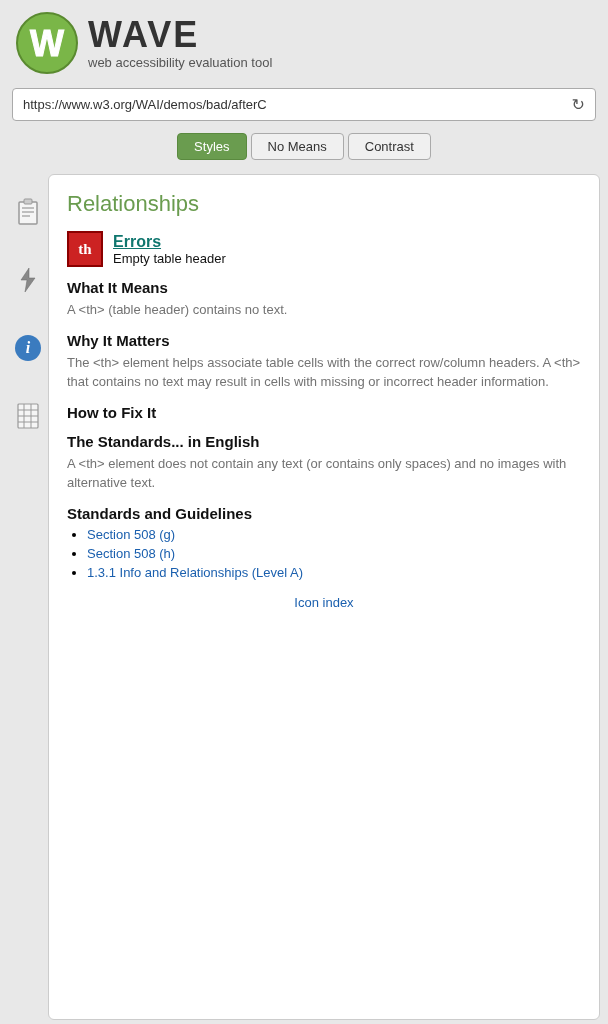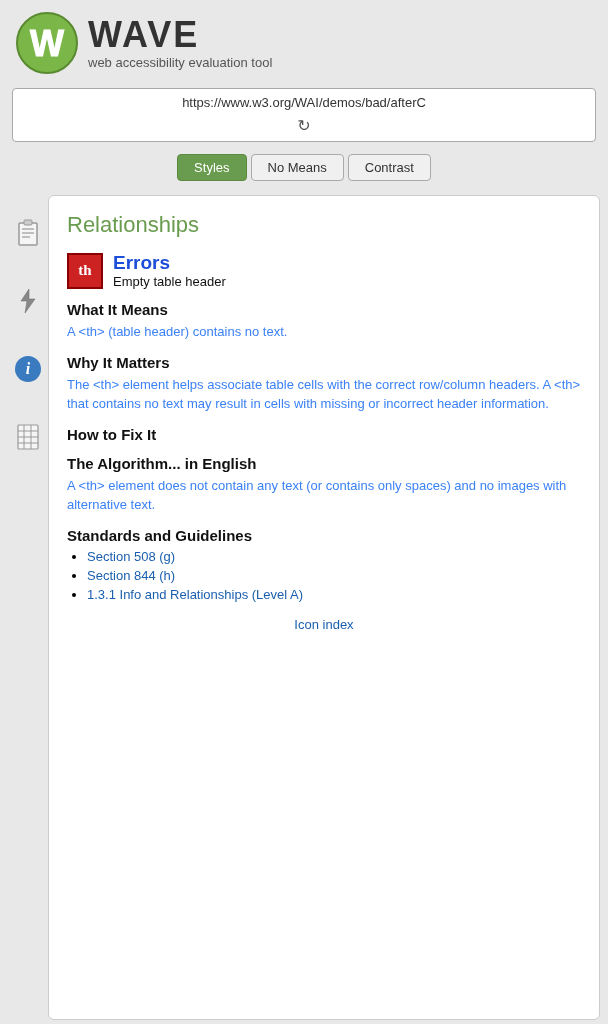"https://www.w3.org/WAI/demos/bad/afterC" .url-bar { flex-direction: column -> none }
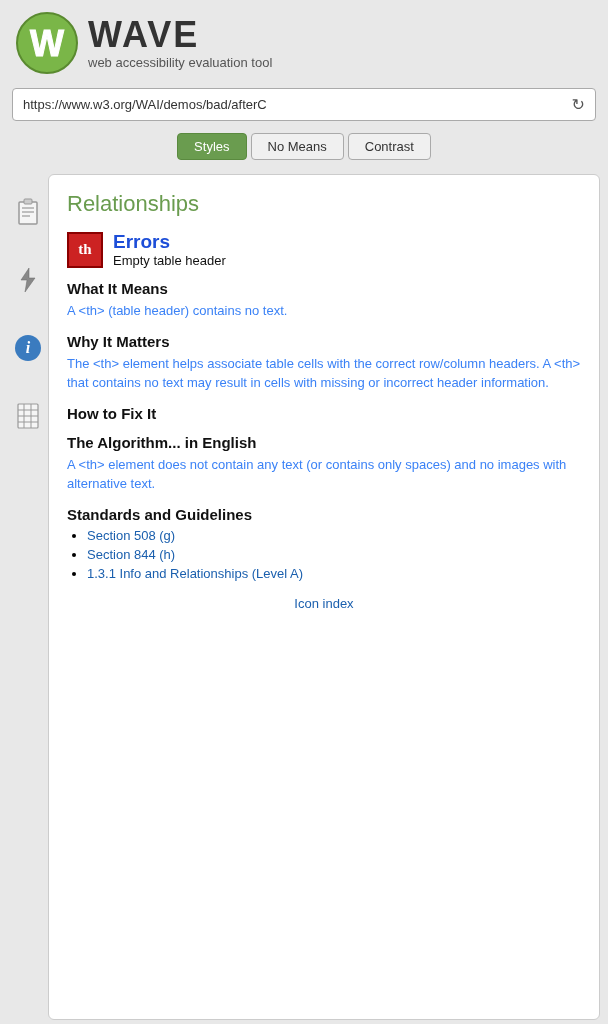"Errors" .error-header-text h2 { color: #1d4ed8 -> #0f766e; font-size: 19px -> 16px; text-decoration: none -> underline }
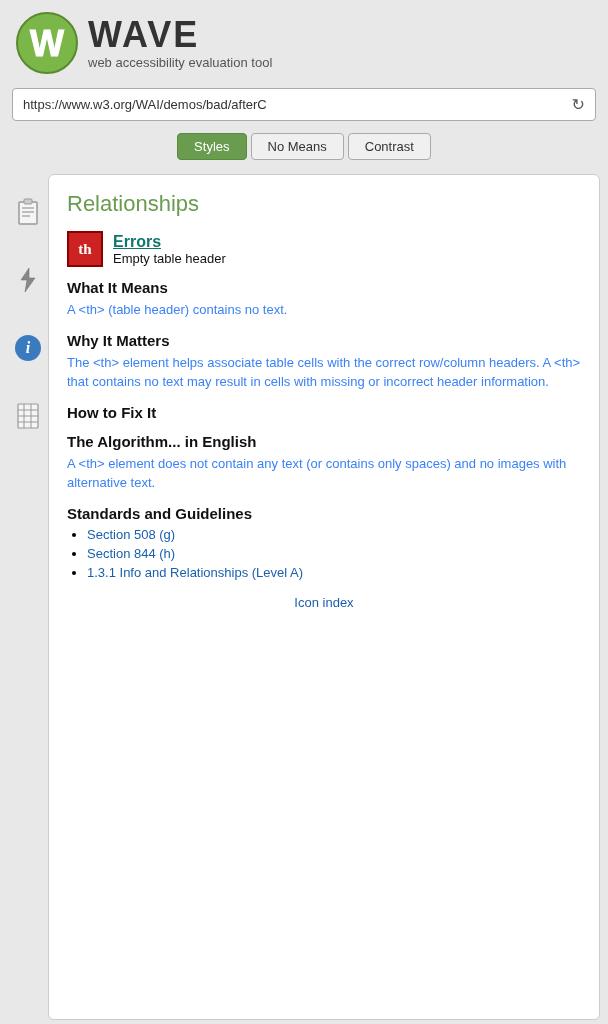"A <th> (table header) contains" .section-body { color: #3b82f6 -> #737373 }
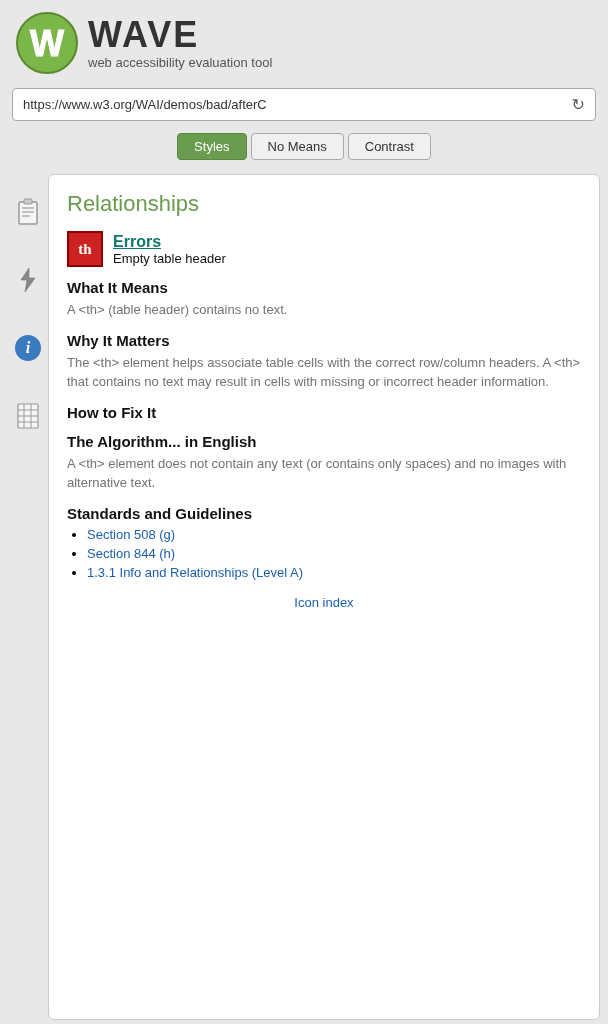"The Algorithm... in English" h3.section-title { text: Algorithm -> Standards }
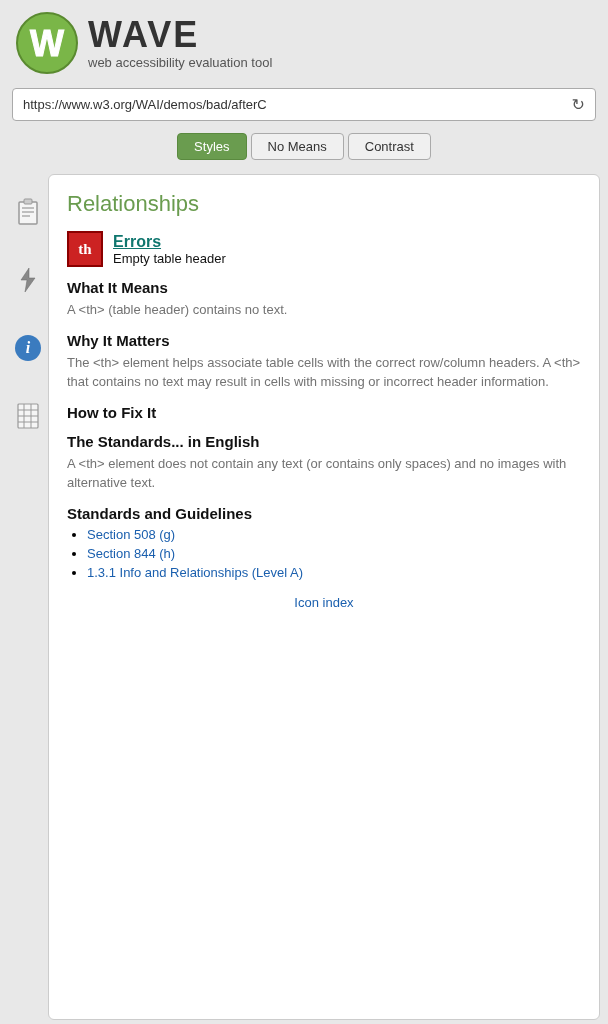"Section 844 (h)" a { text: 844 -> 508 }
